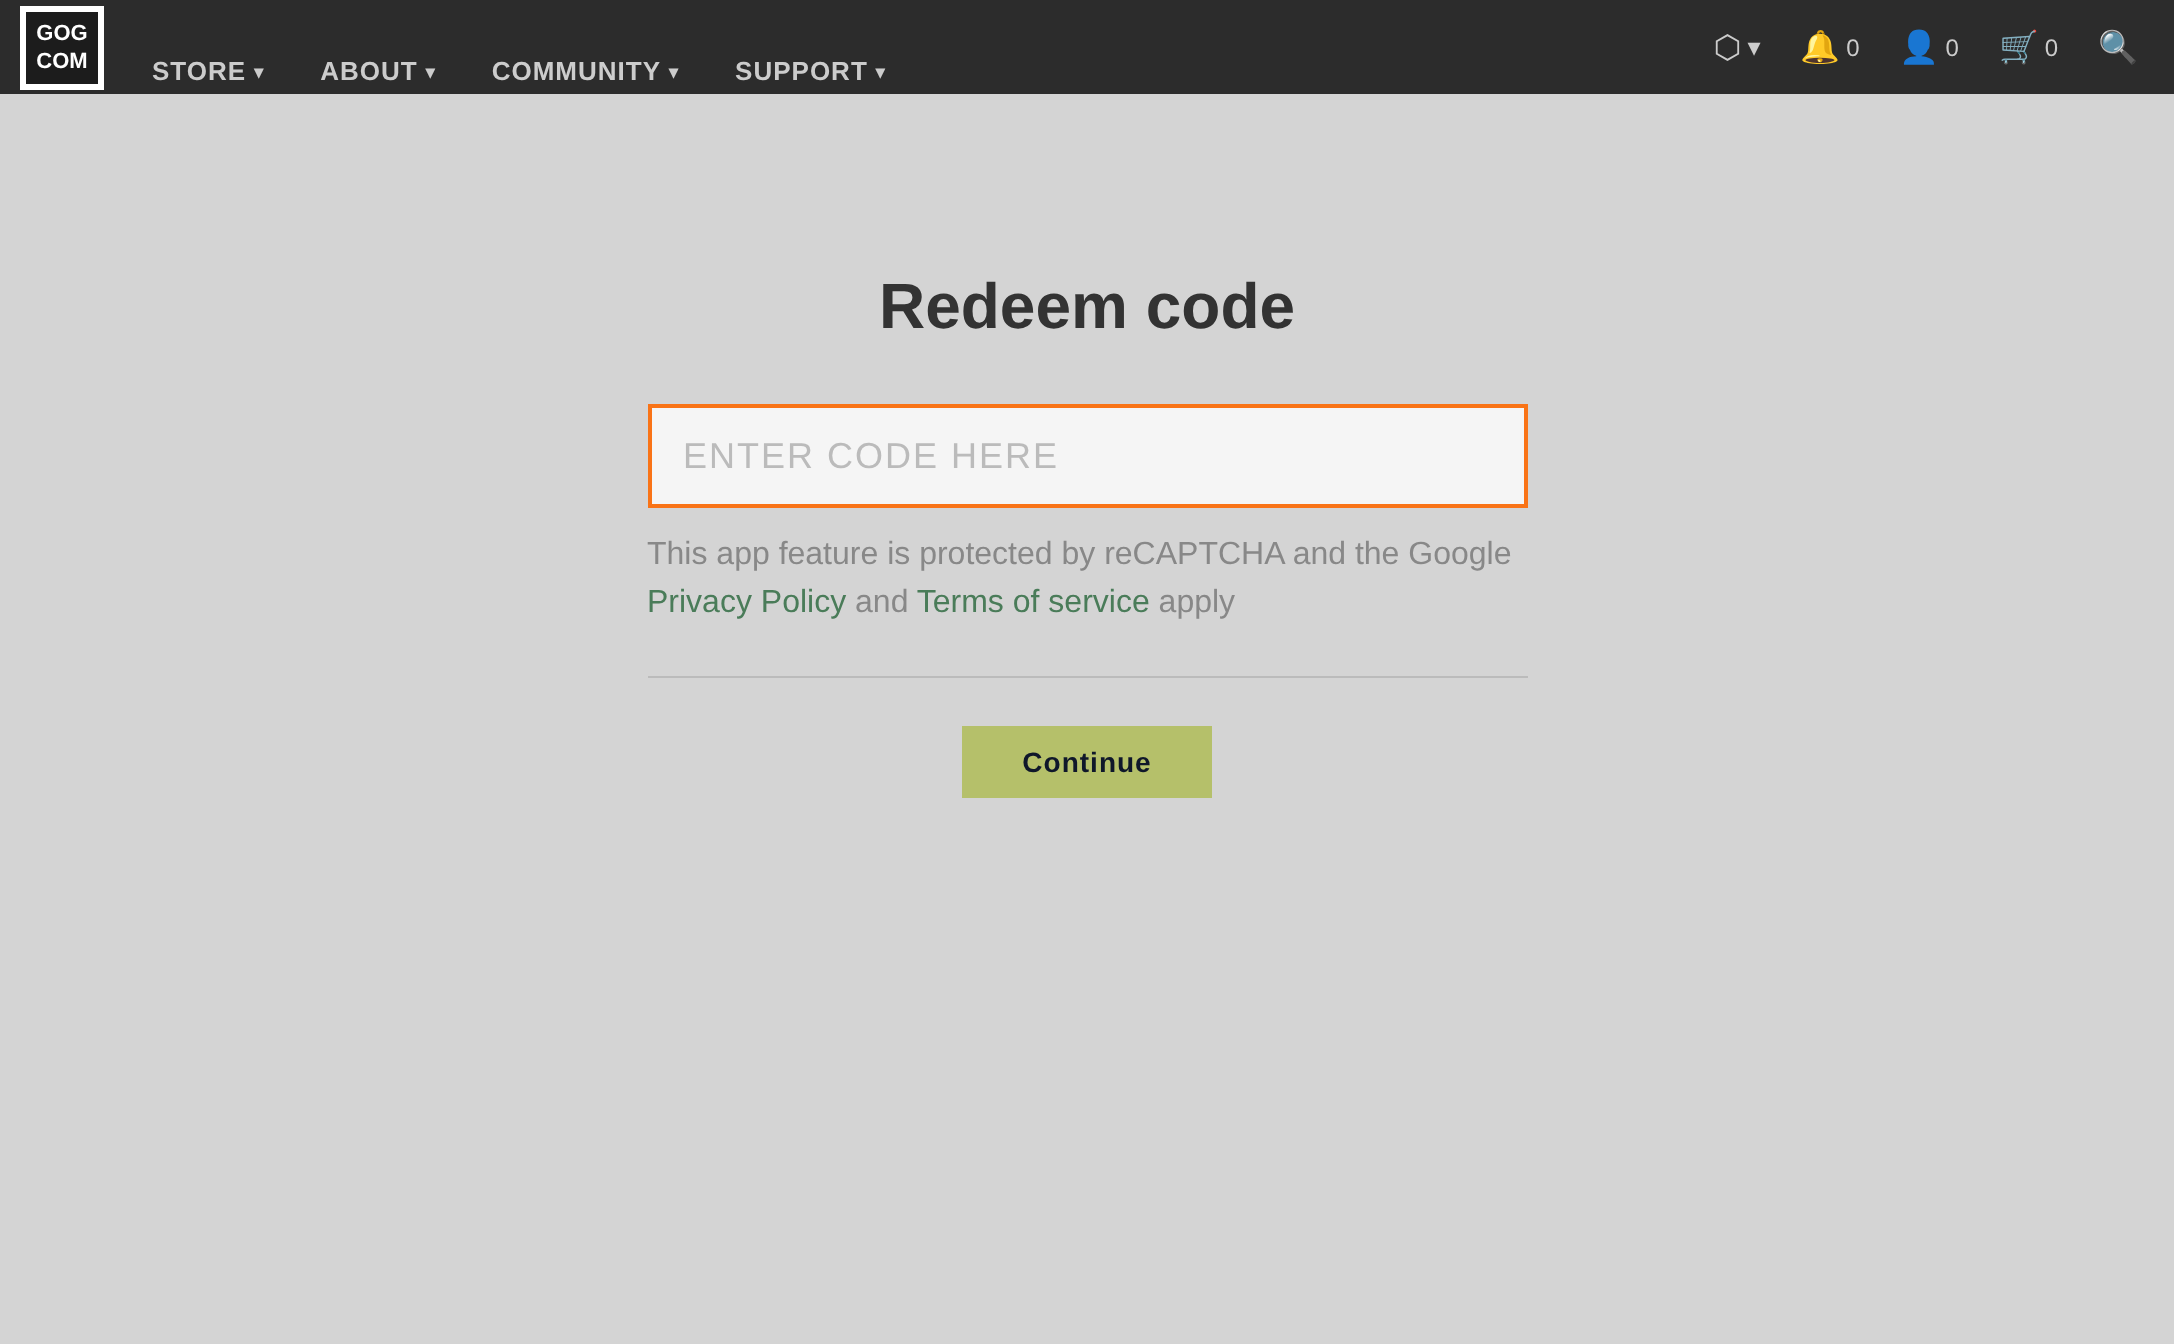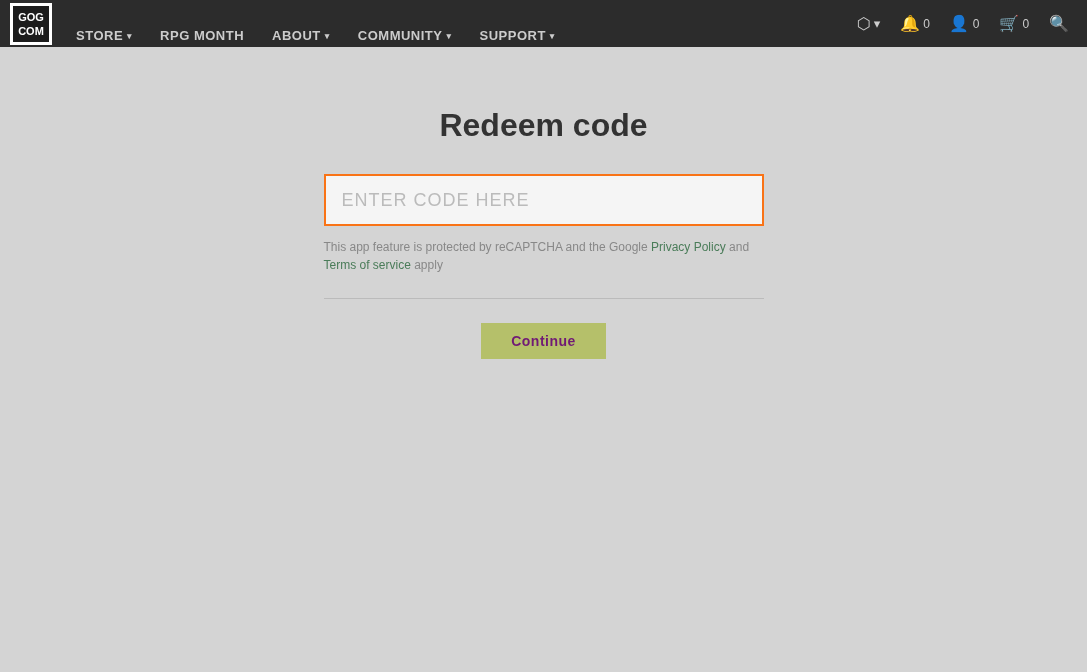"RPG MONTH" div.nav-item { html: <div> <span>RPG MONTH</span> </div> -> none }
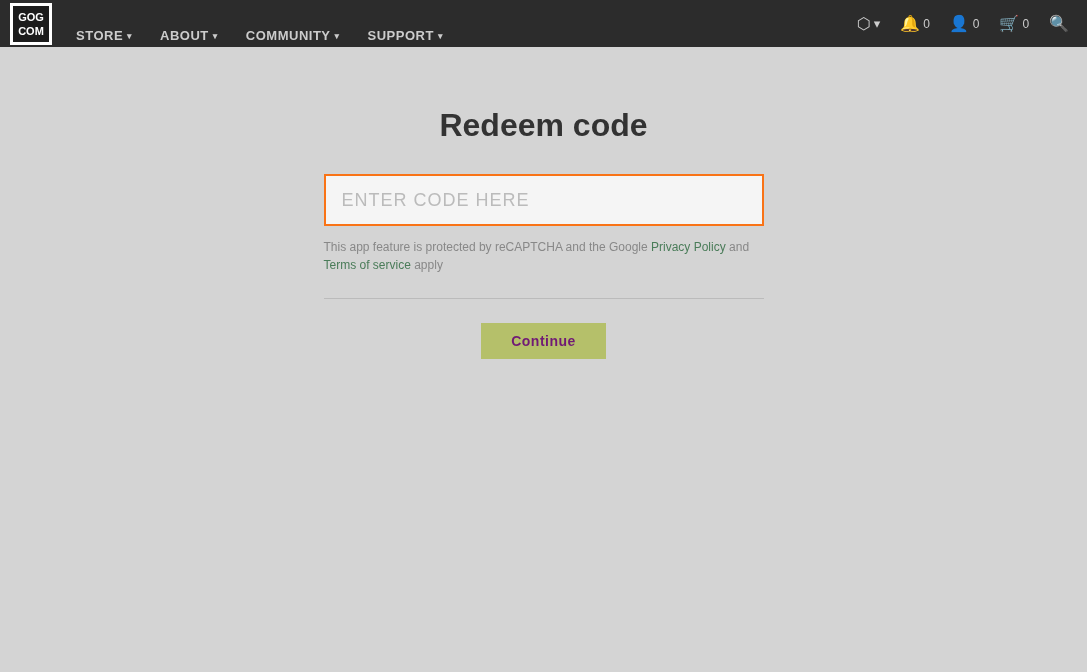"Redeem code" .main-content { padding-top: 60px -> 88px }
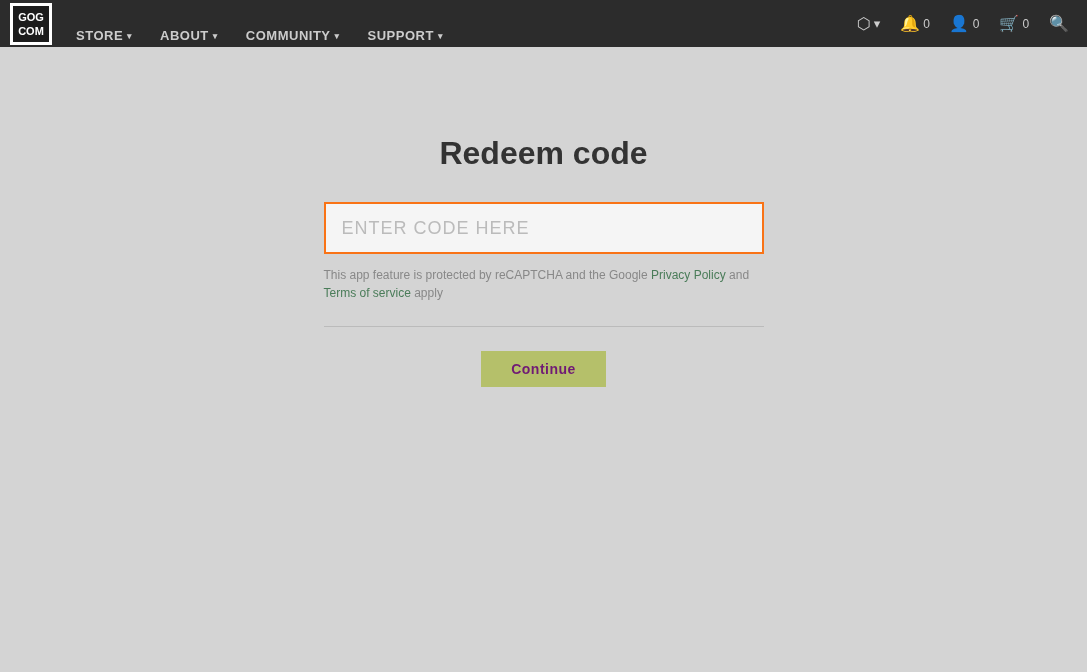"This app feature is protected" .recaptcha-text { font-size: 12px -> 16px }
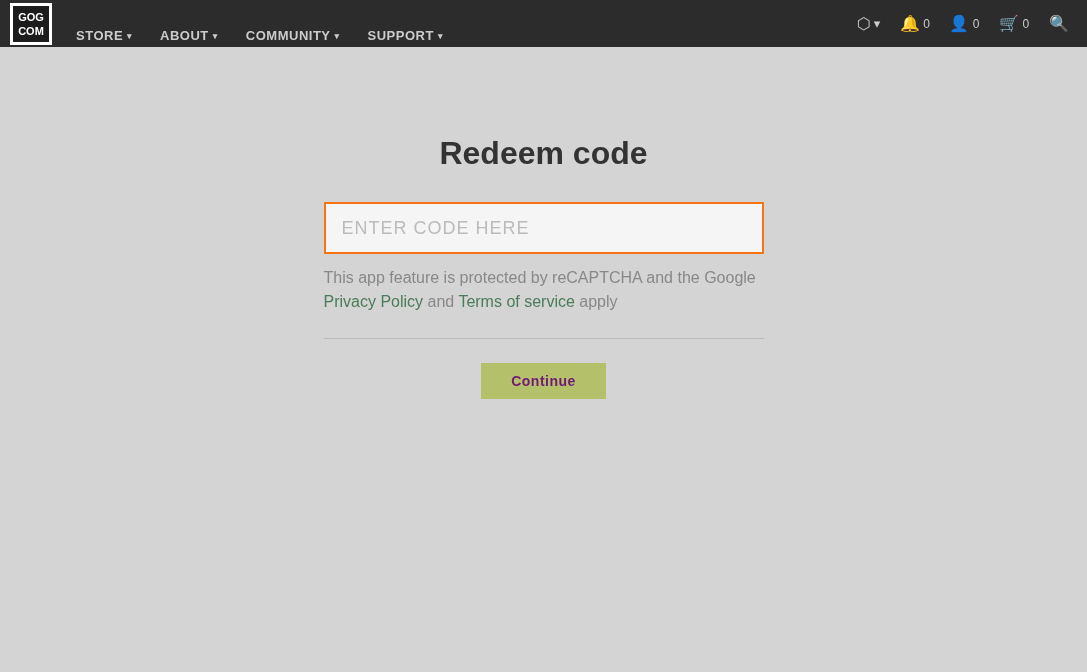"Continue" .continue-btn { color: #701a75 -> #0f172a }
